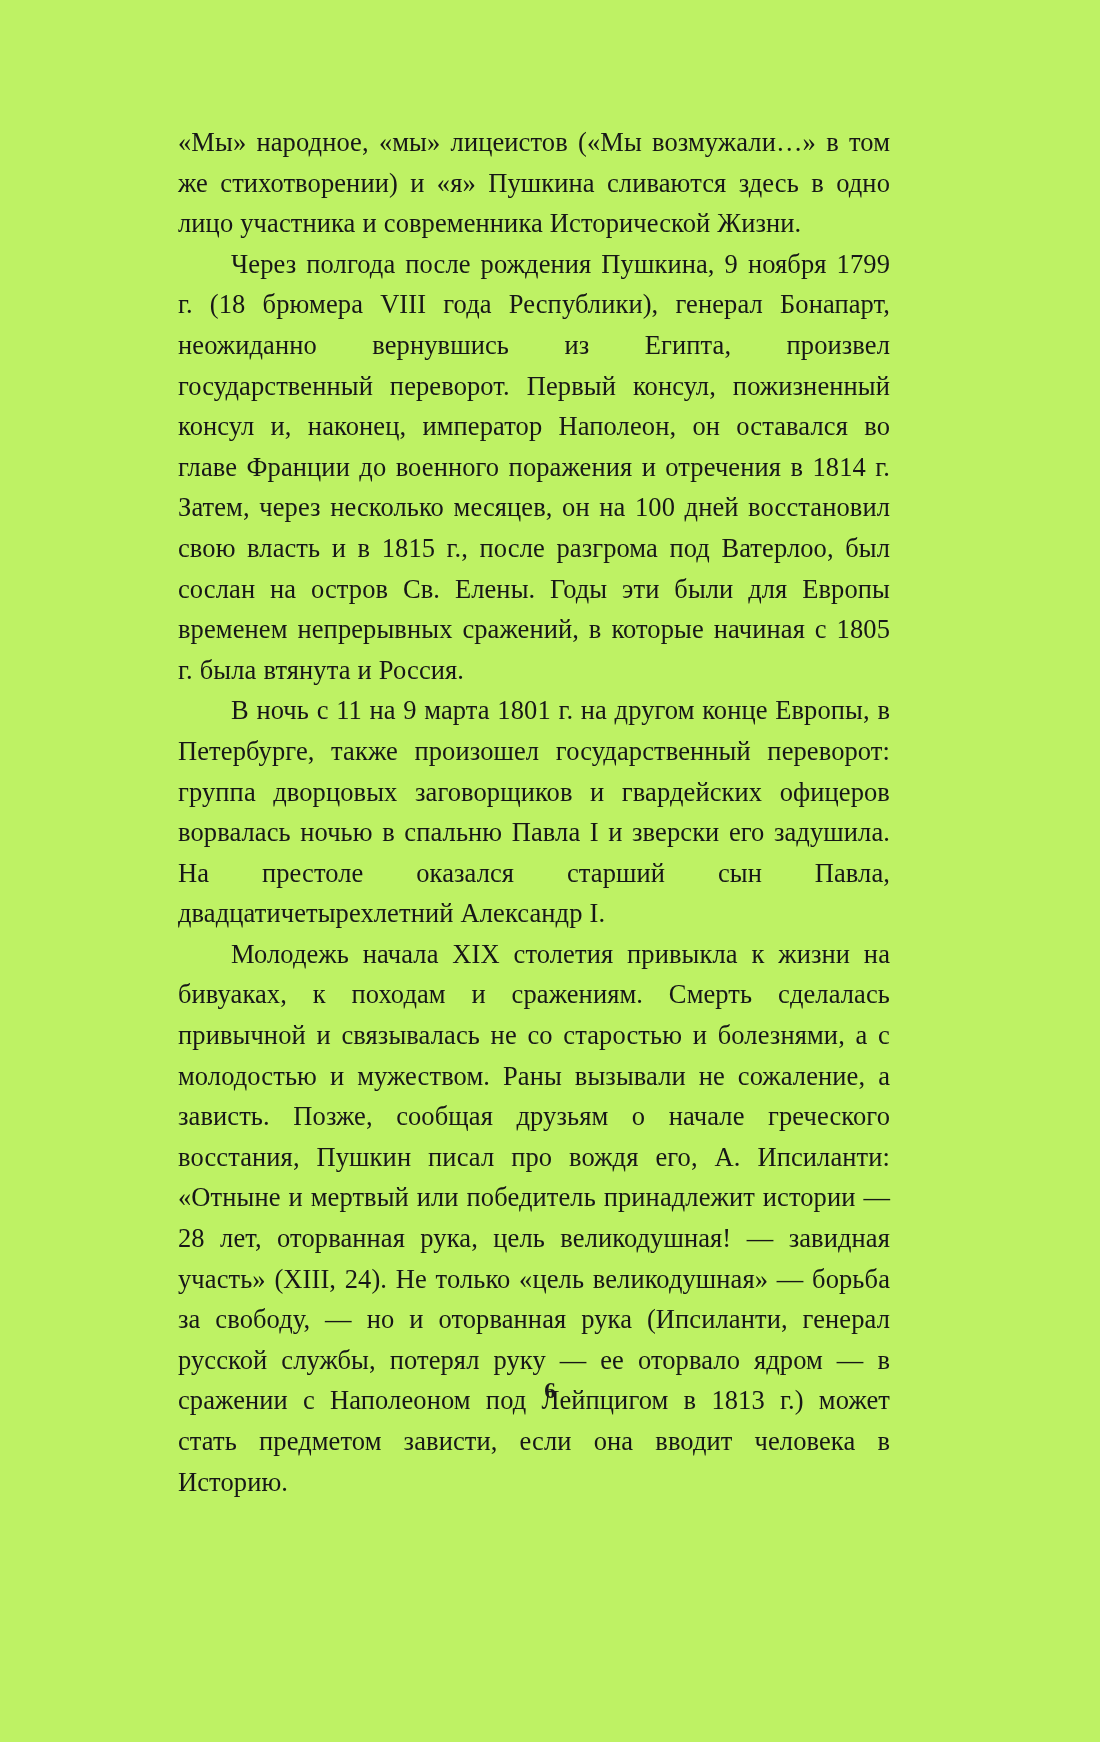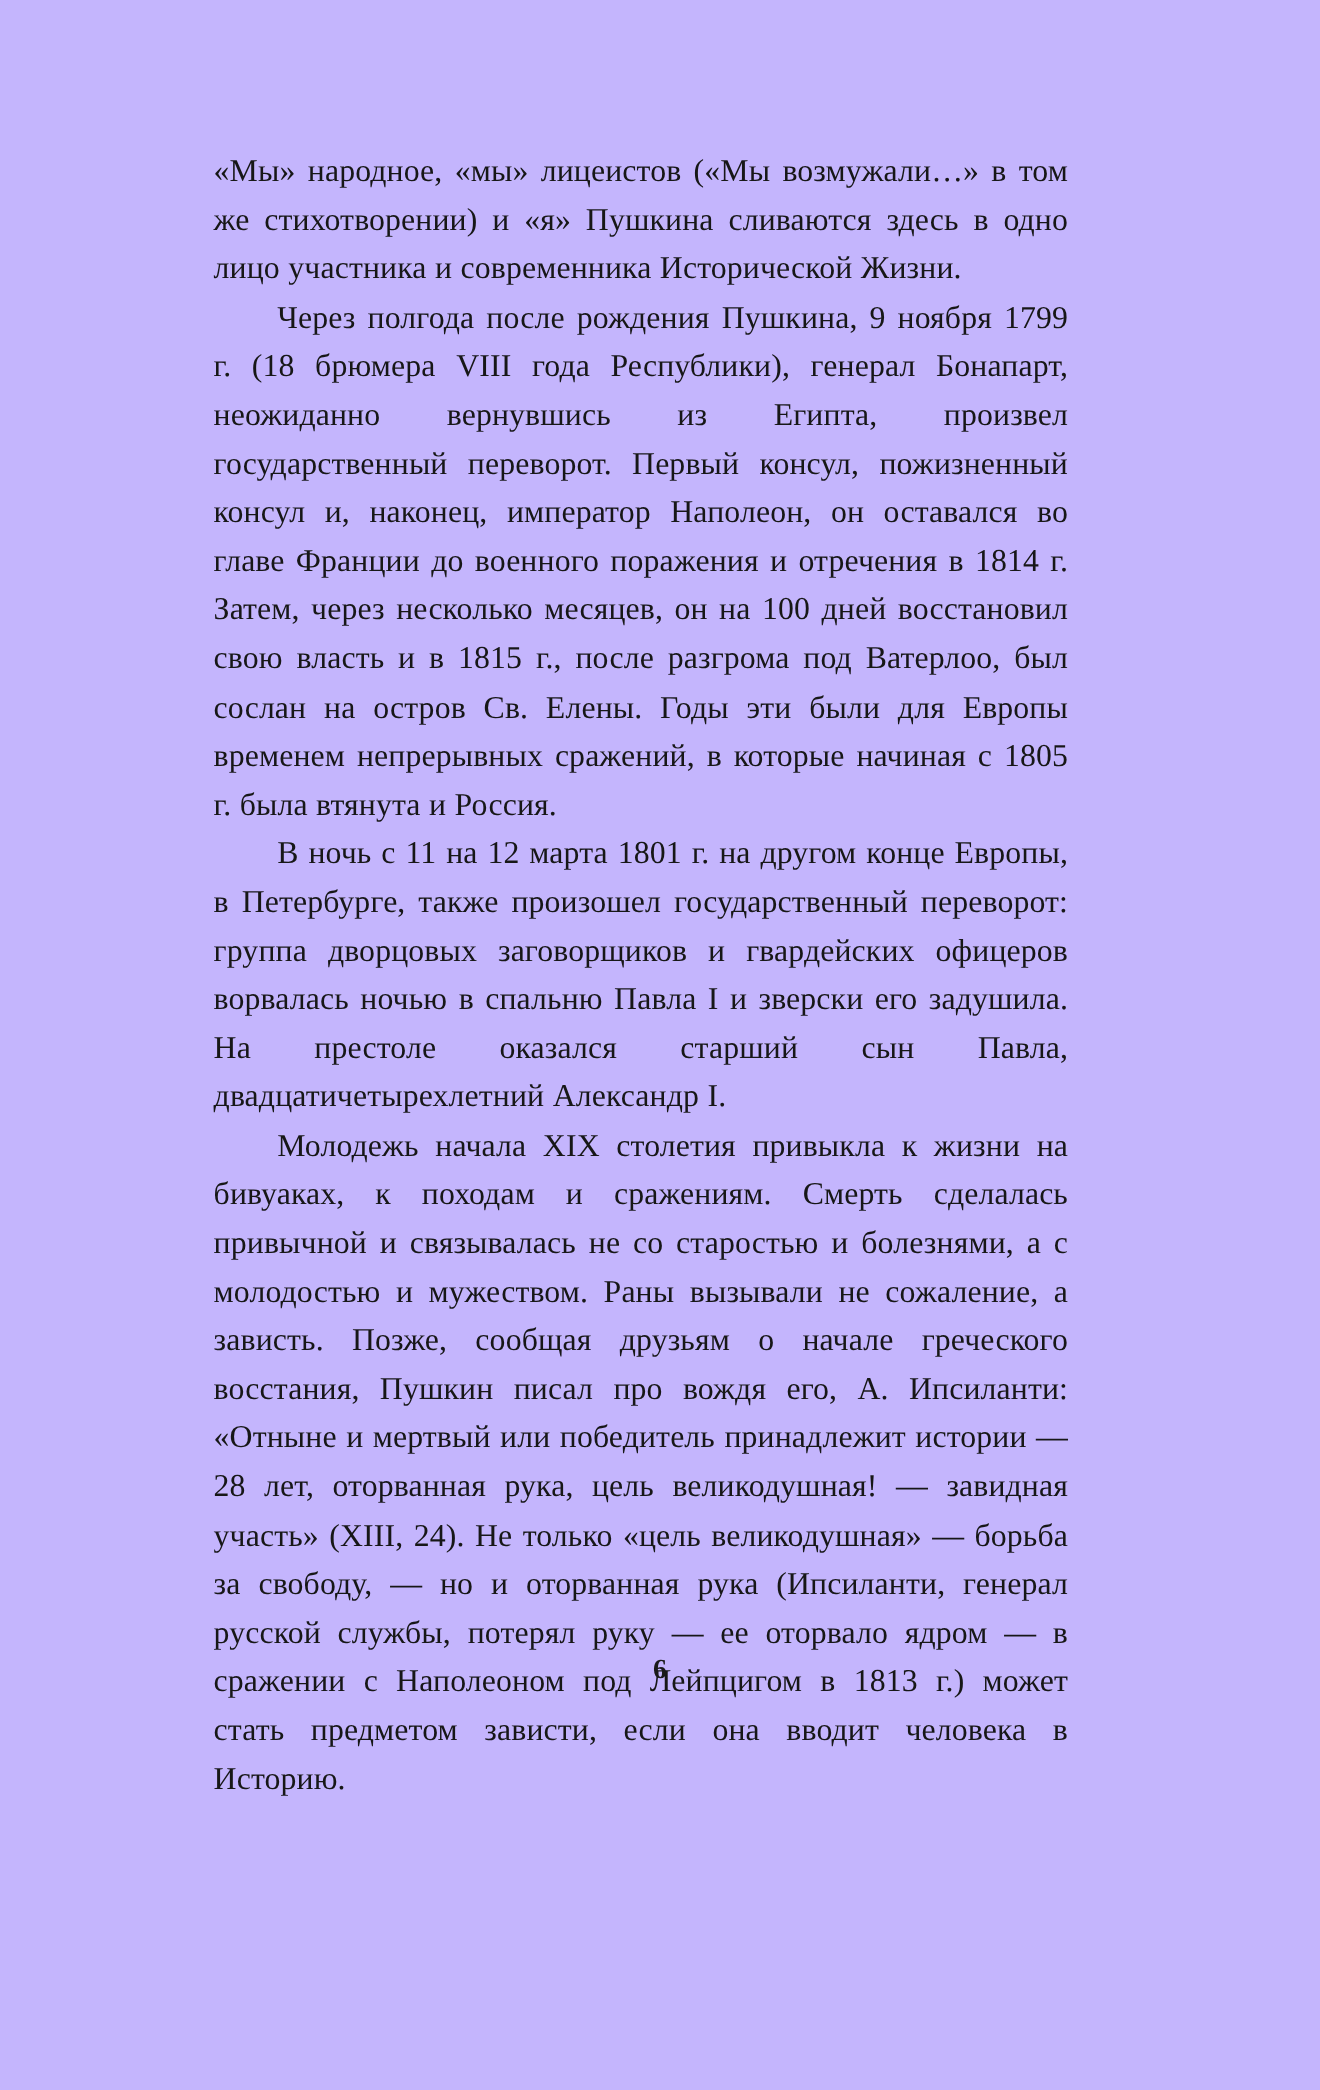"«Мы» народное, «мы» лицеистов («Мы" .page { background: #c4b5fd -> #bef264 }
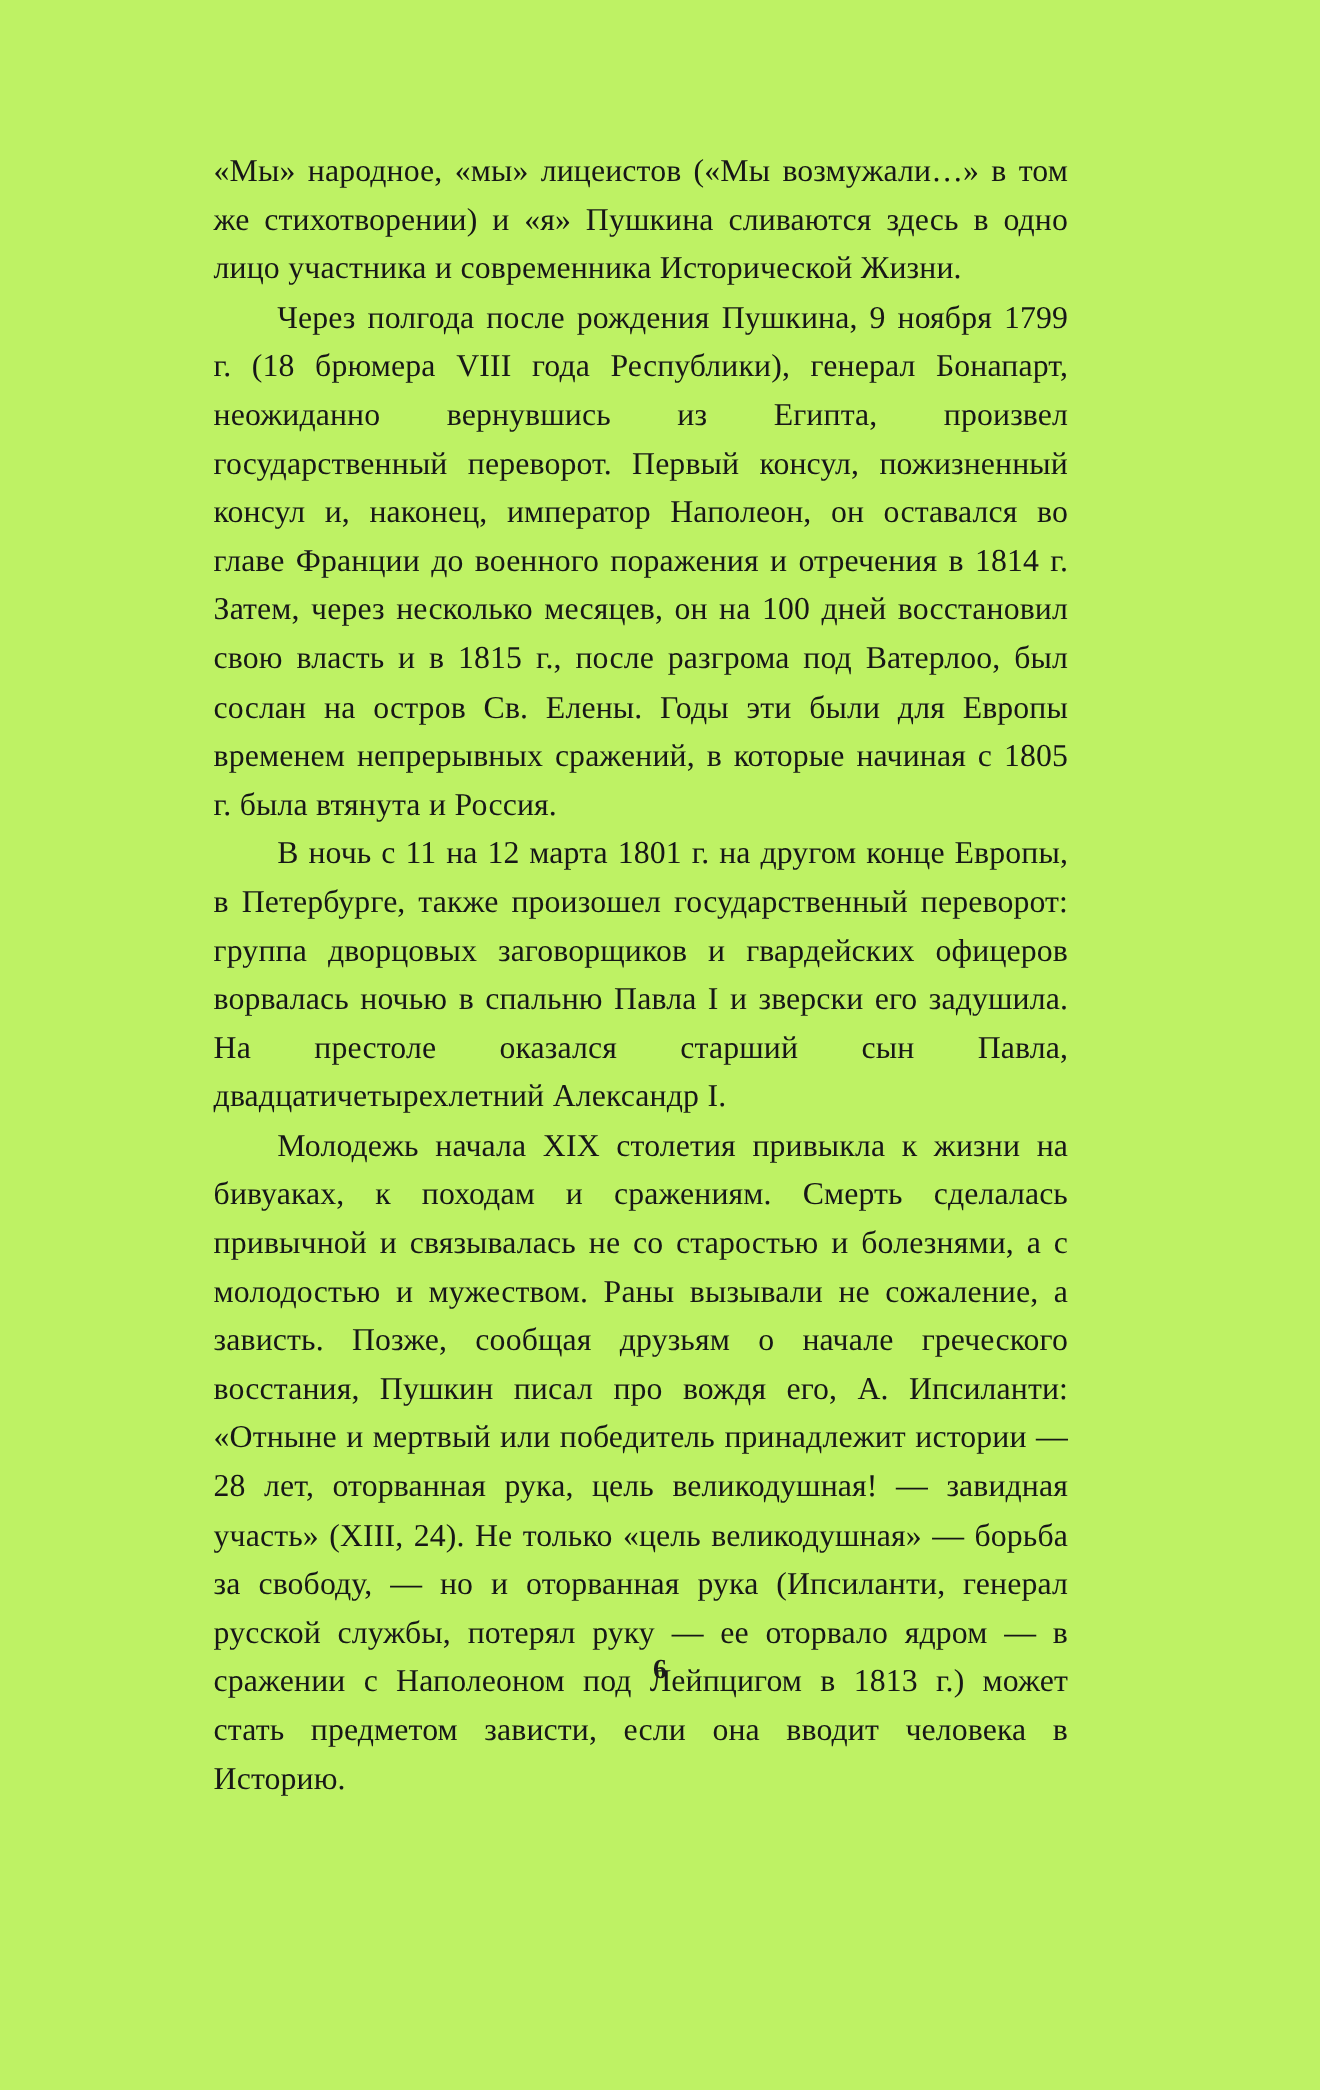"В ночь с 11 на" p.para { text: 12 -> 9 }
